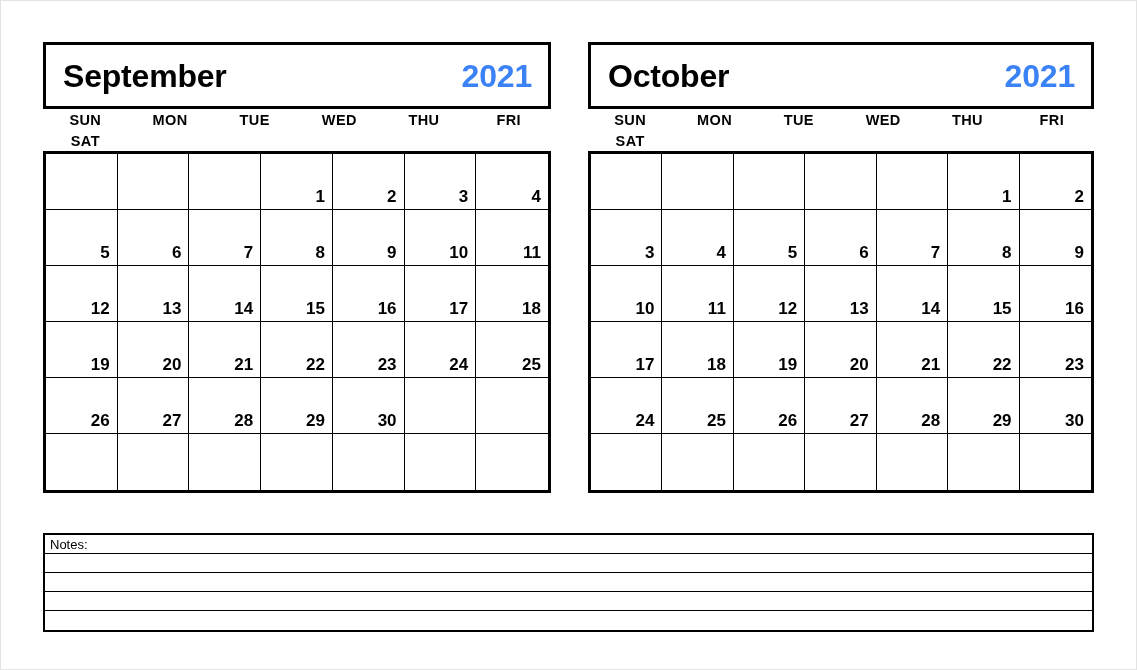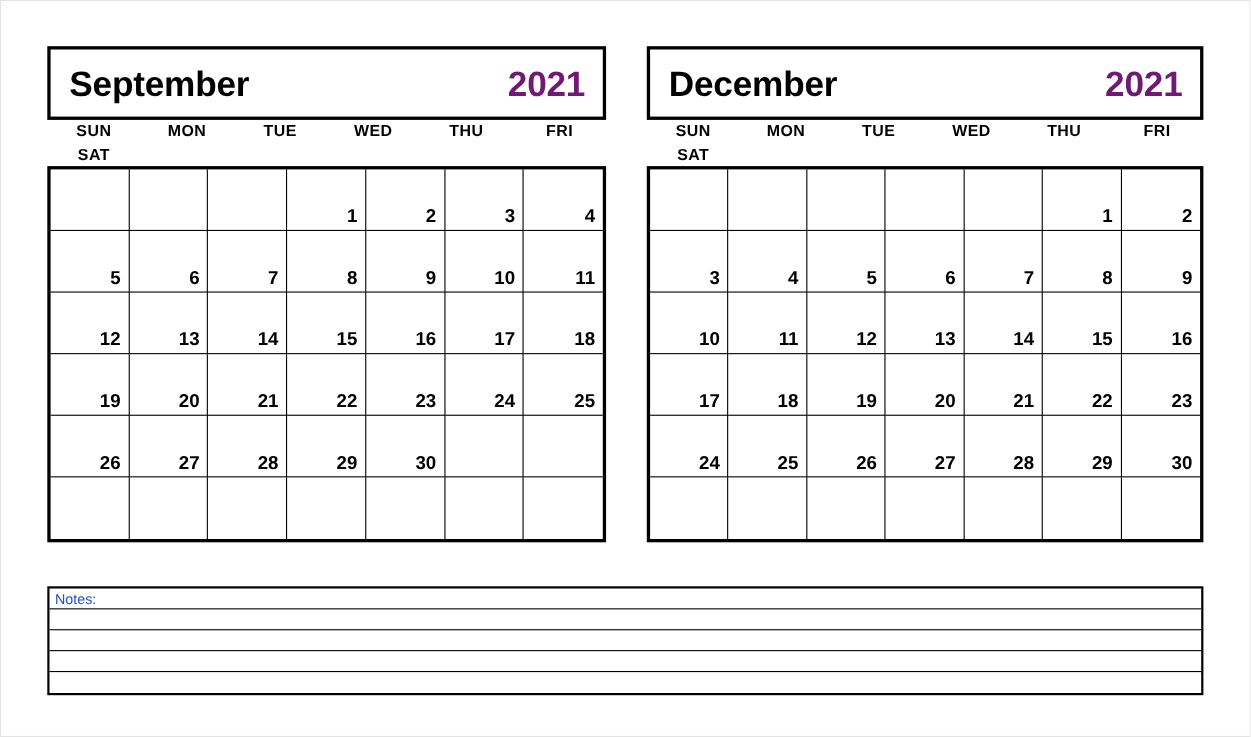"2021" .month-year { color: #701a75 -> #3b82f6 }
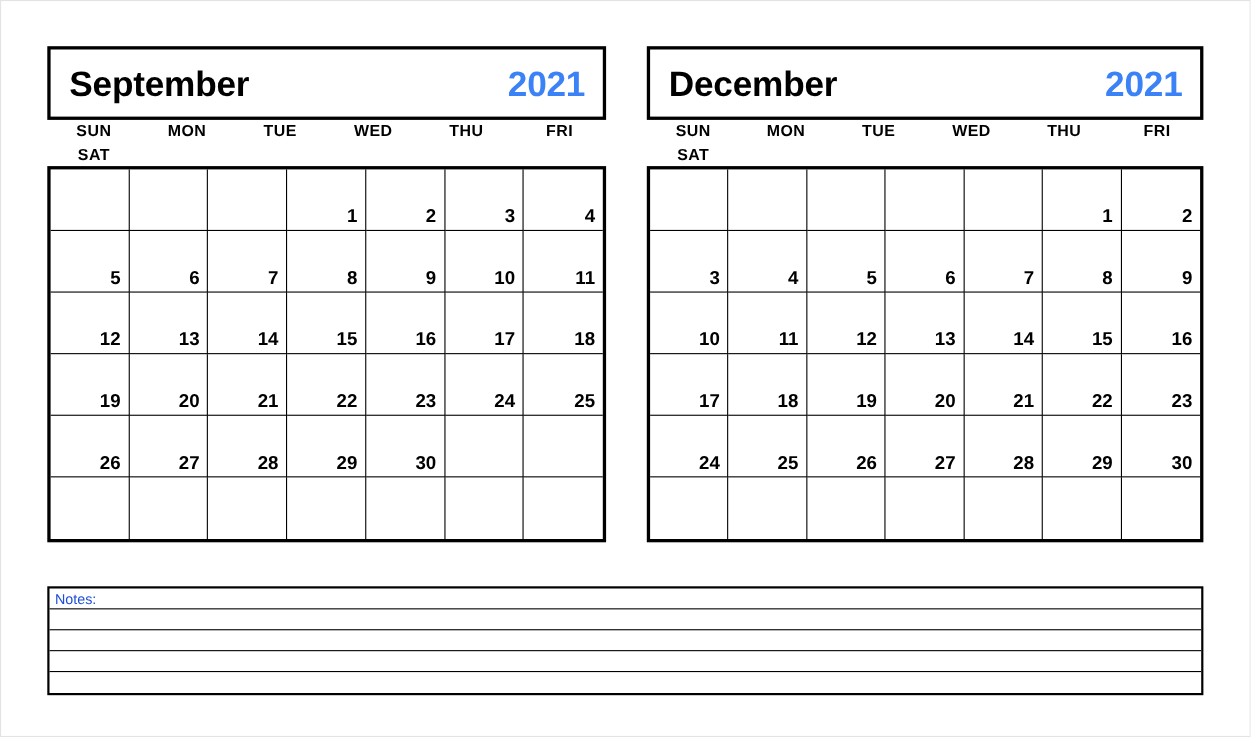"December" span.month-name { text: December -> October }
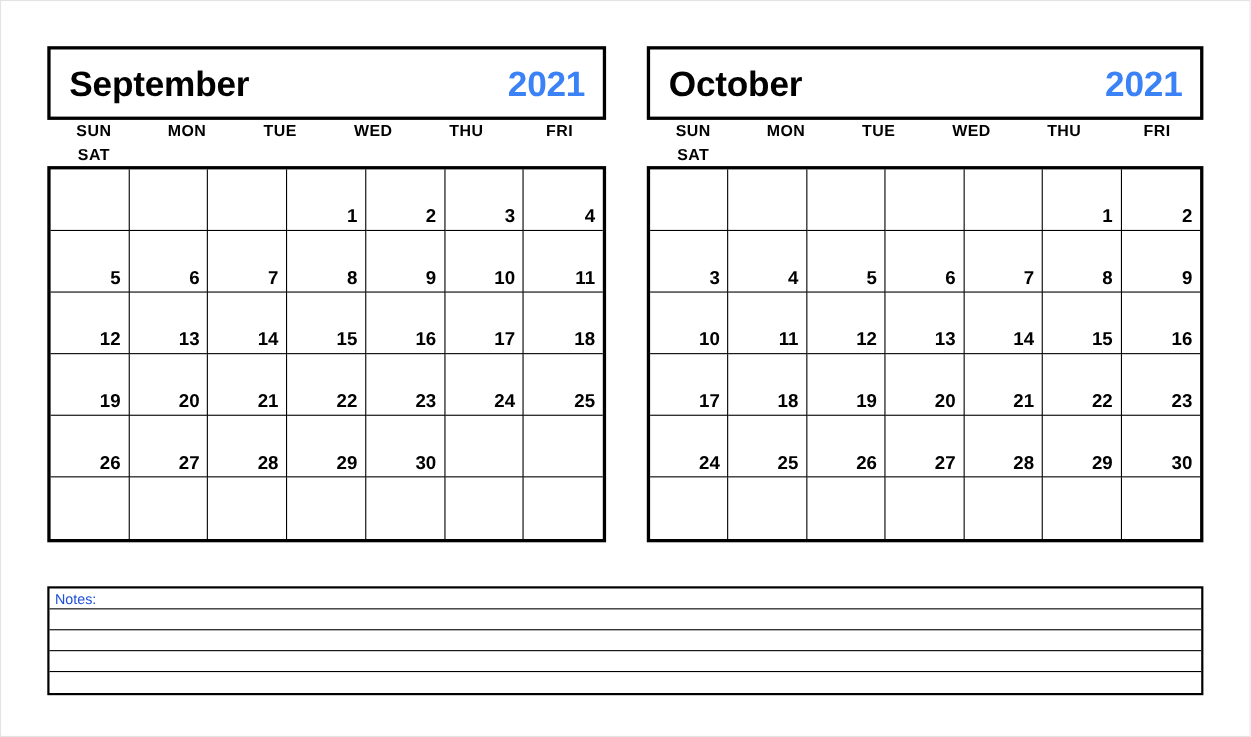"Notes:" .notes-label { color: #1d4ed8 -> #000000 }
